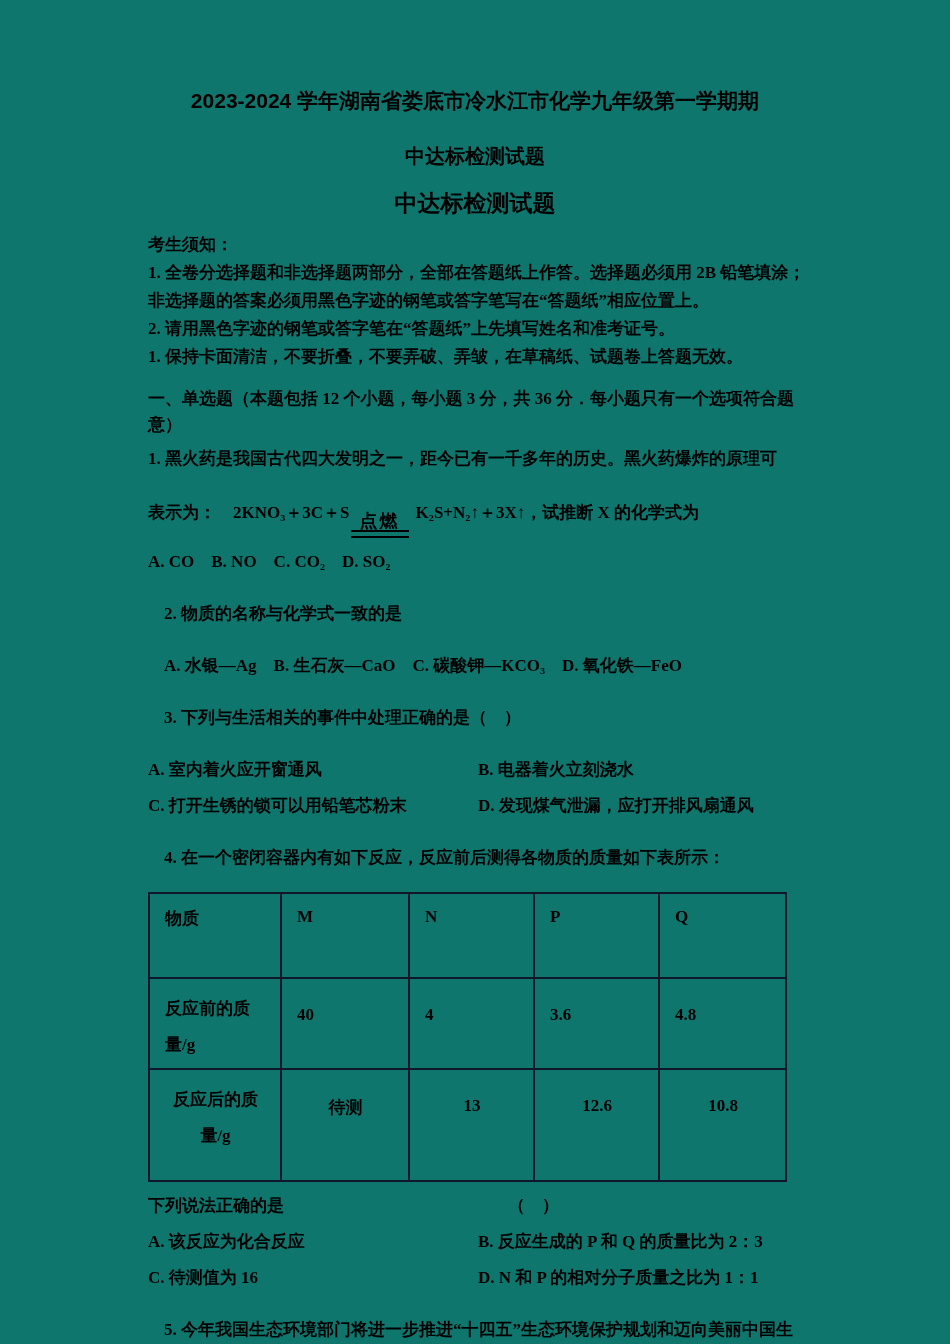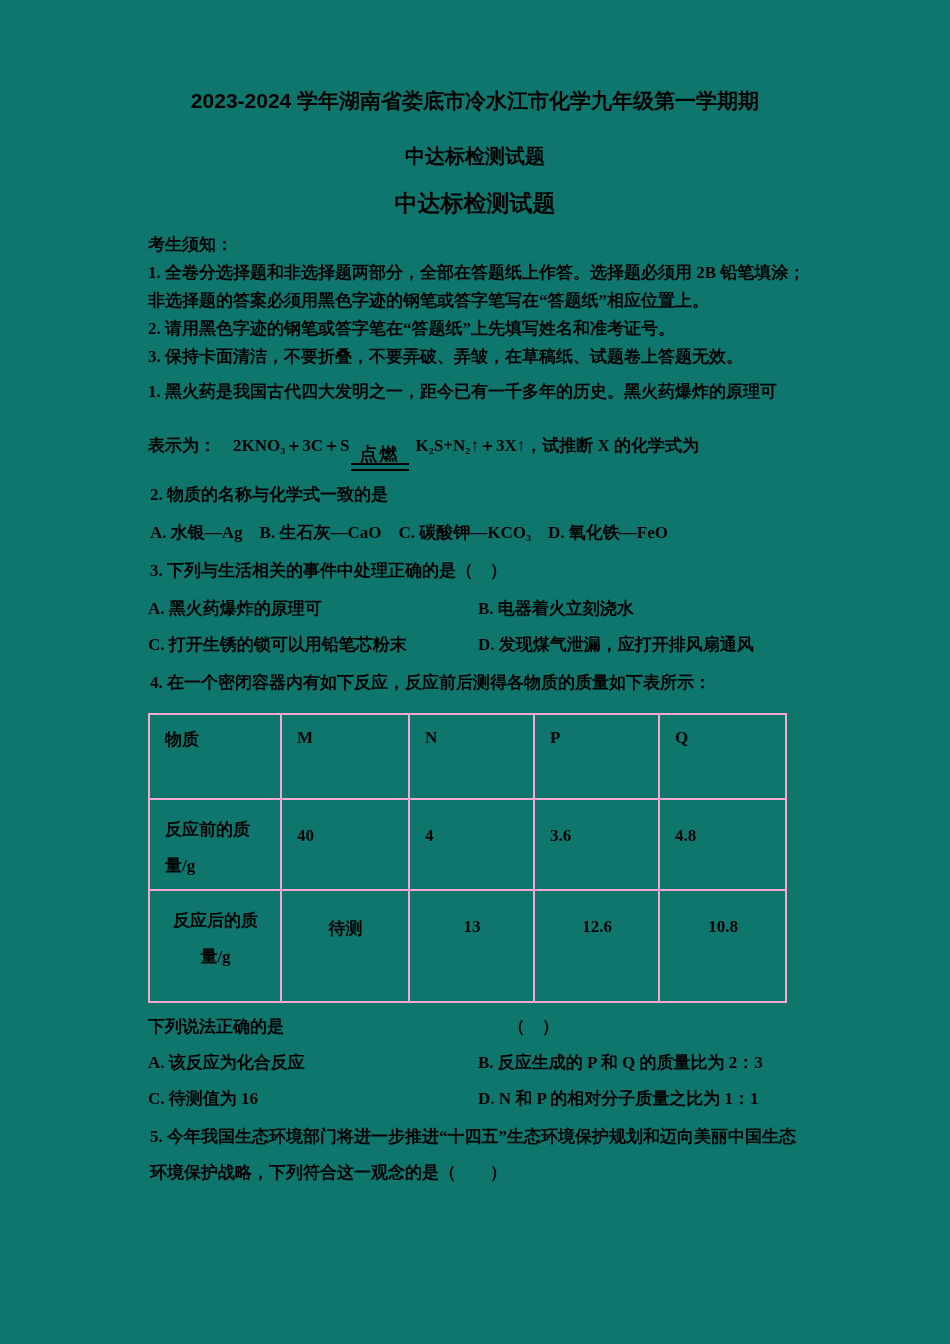"3. 保持卡面清洁，不要折叠，不要弄破、弄皱，在草稿纸、试题卷上答题无效。" p { text: 3 -> 1 }
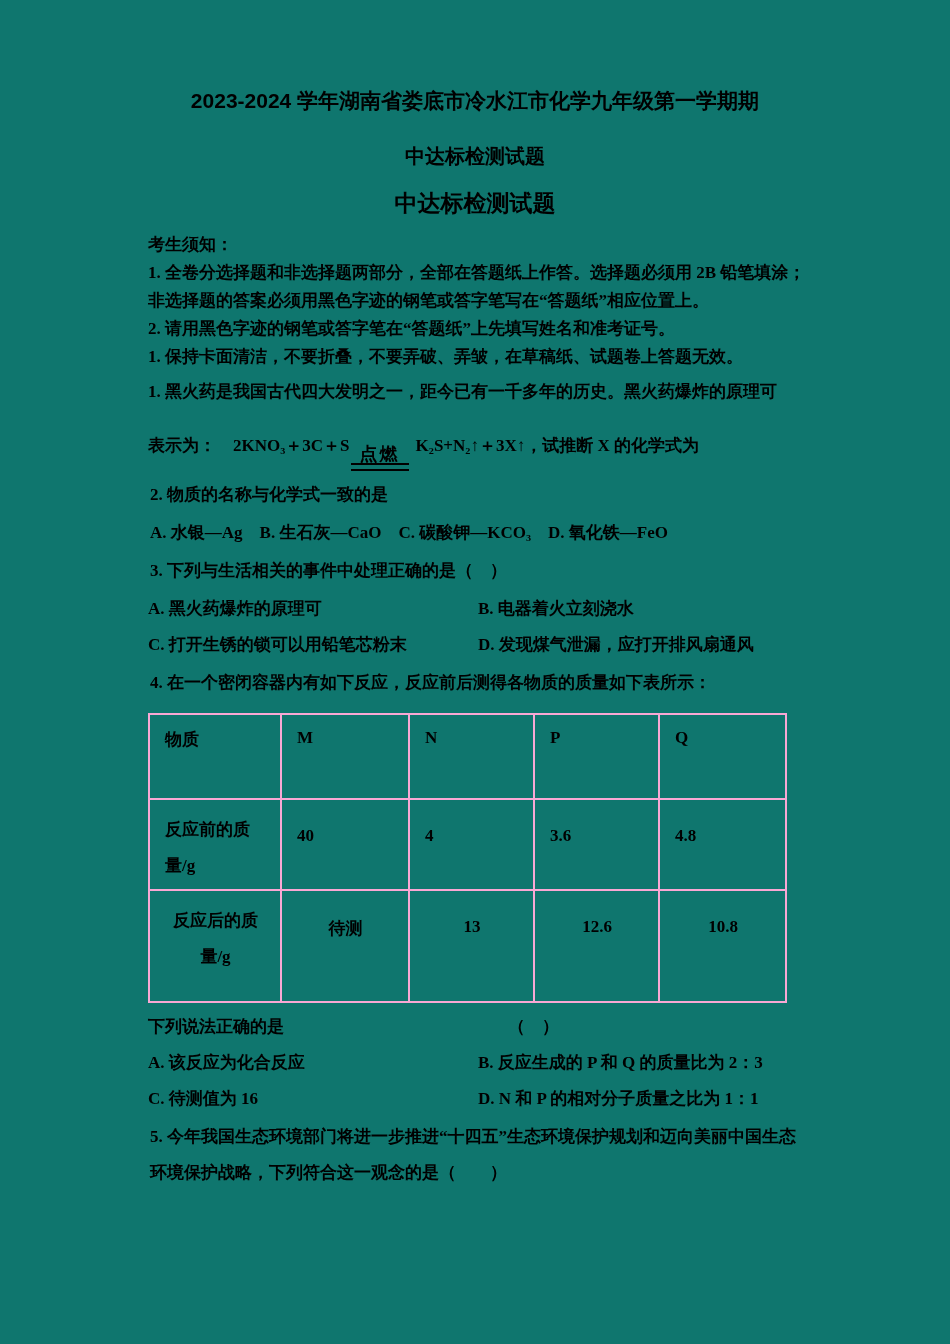"一、单选题（本题包括 12 个小题，每小题 3 分，共" p.section-head { html: none -> <p>一、单选题（本题包括 12 个小题，每小题 3 分，共 36 分．每小题只有一个选项符合题意）</p> }
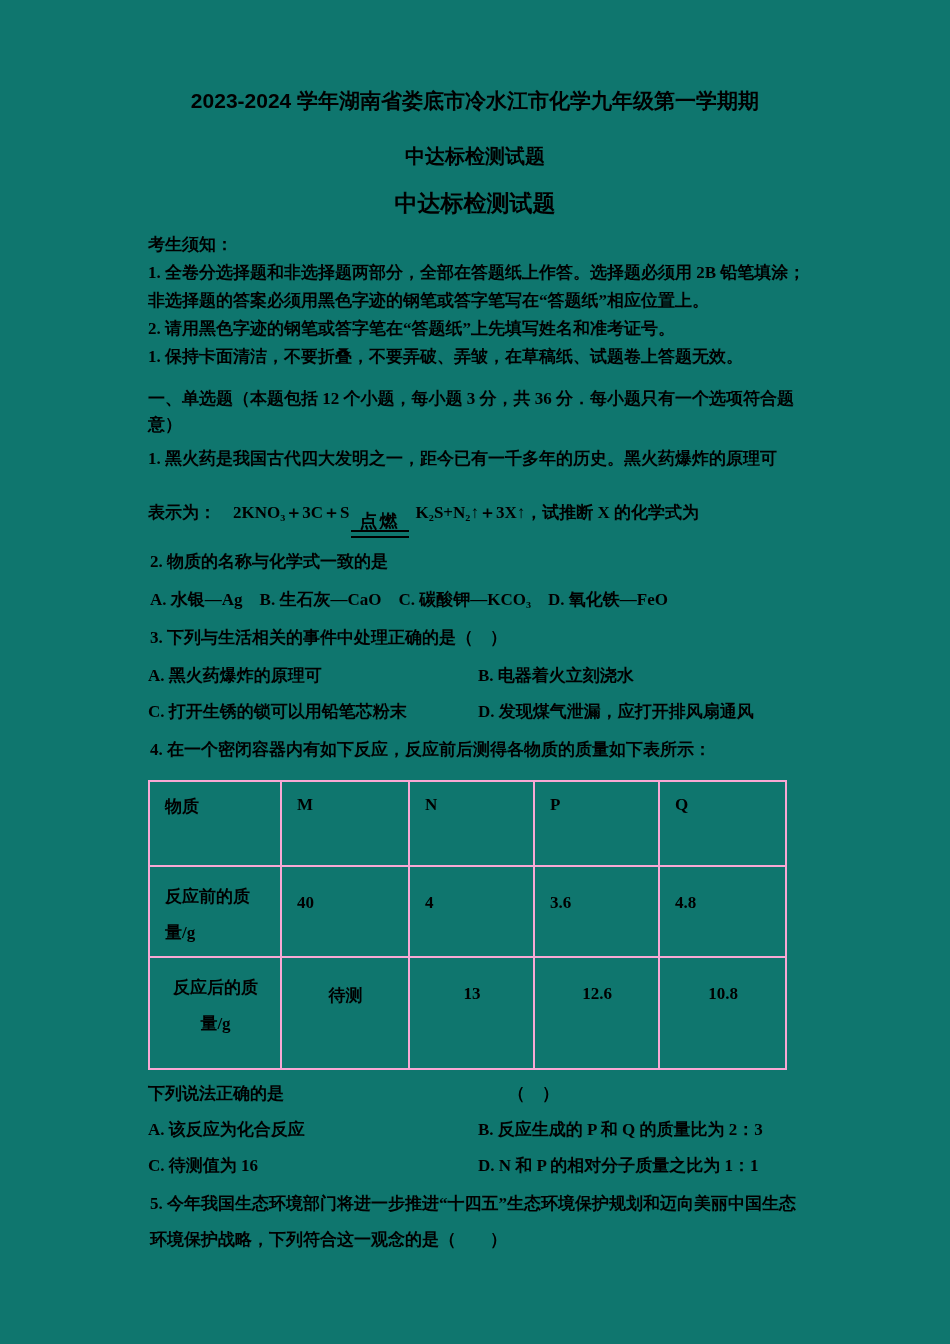"A. CO B. NO C." p.opts { html: none -> <p>A. CO B. NO C. CO₂ D. SO₂</p> }
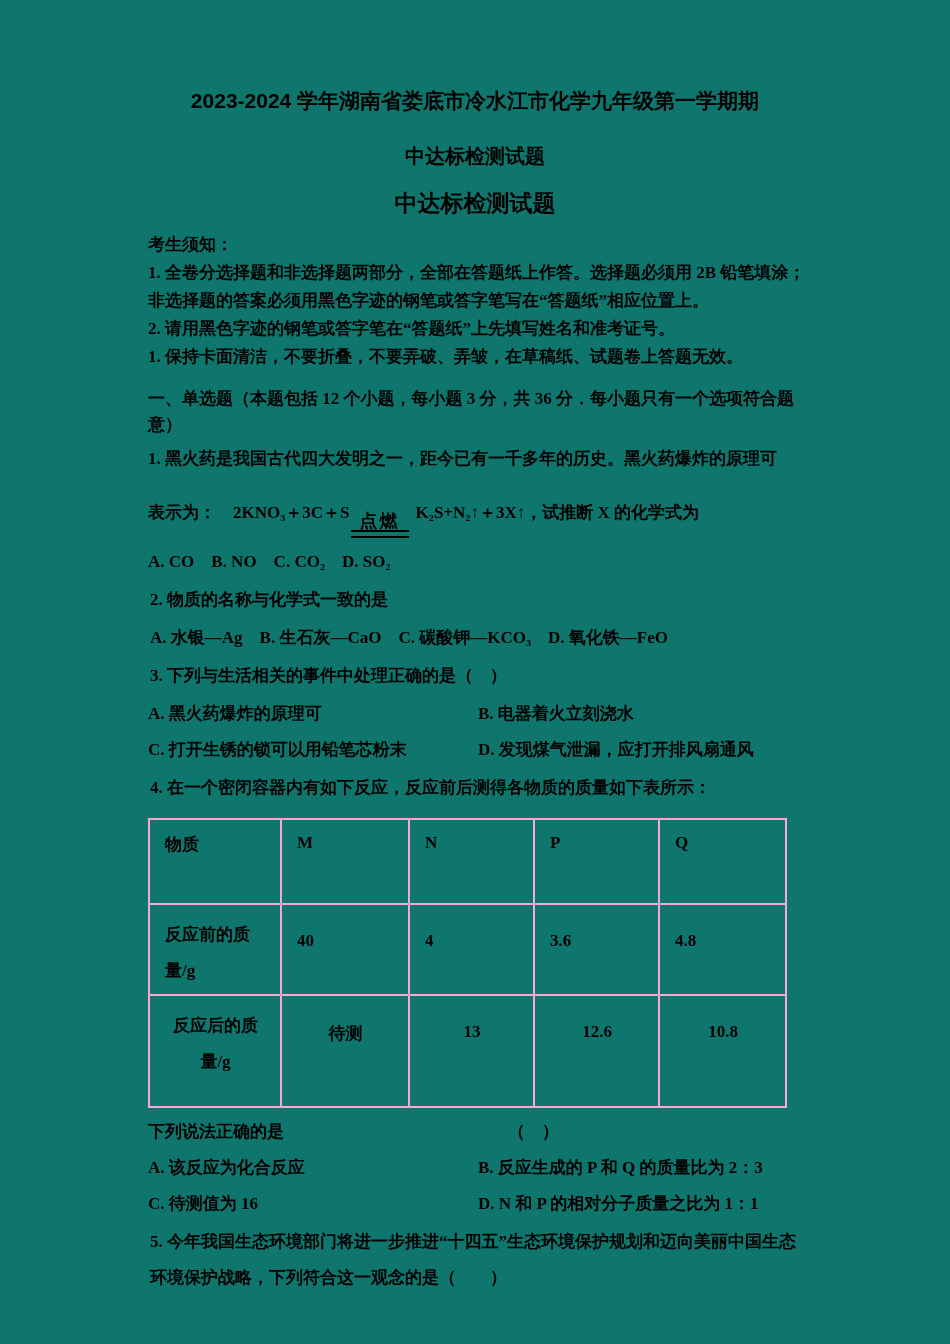"2. 物质的名称与化学式一致的是" .qline { margin: 2px -> 16px }
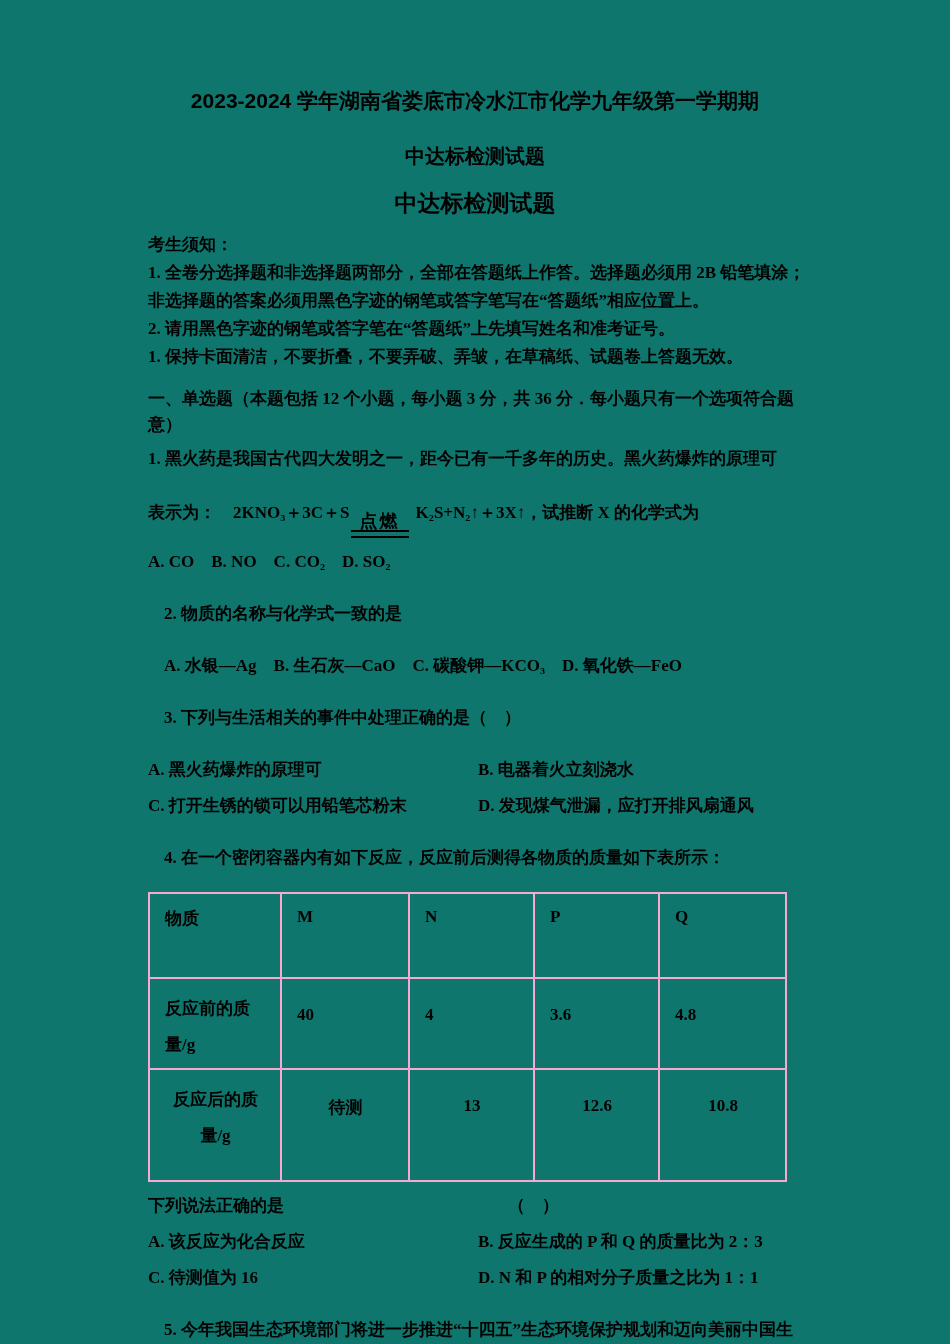"A. 黑火药爆炸的原理可" span.optL { text: 黑火药爆炸的原理可 -> 室内着火应开窗通风 }
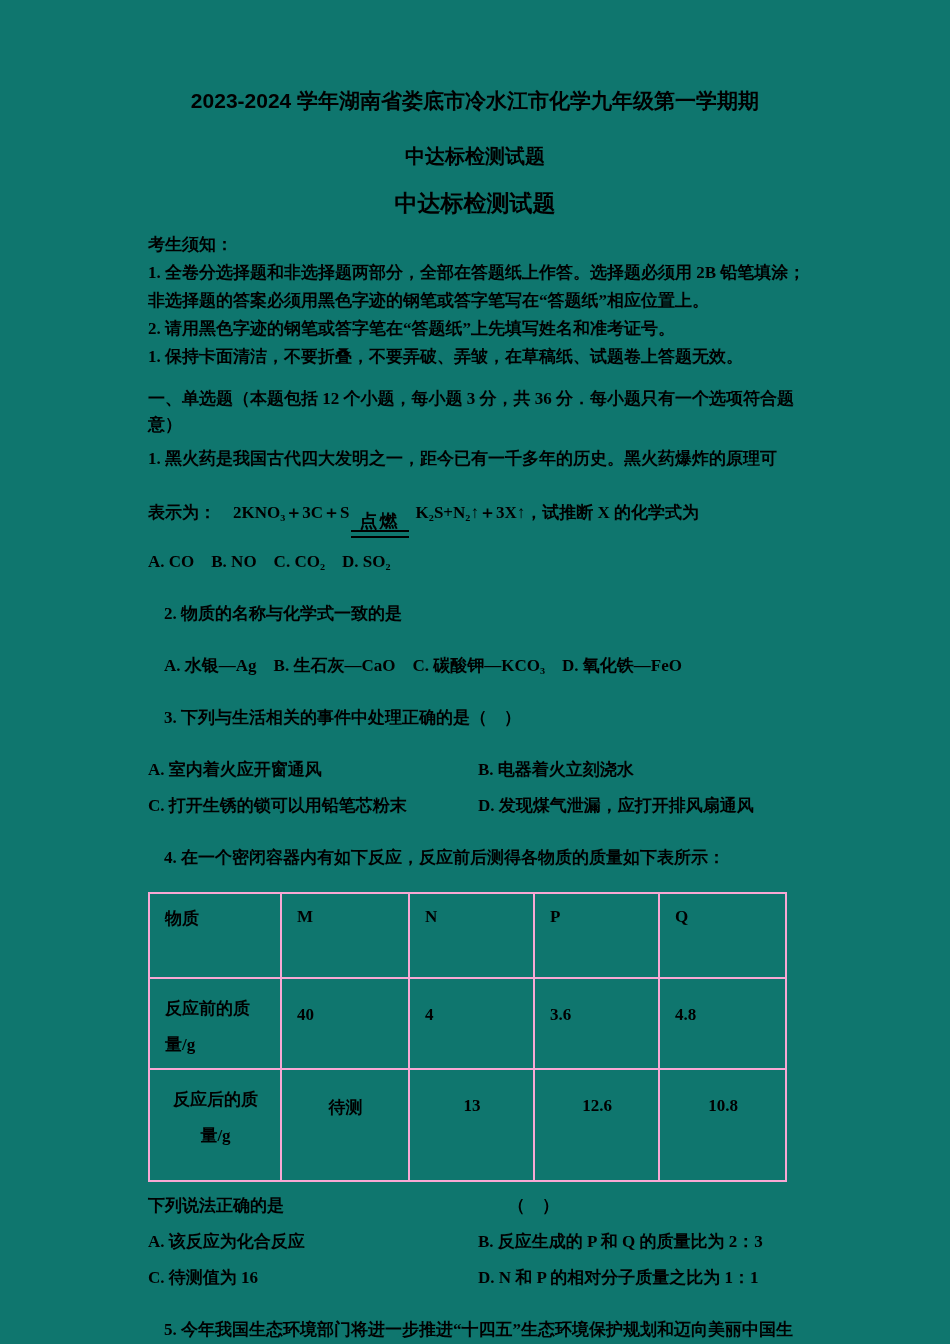"物质" table.mass td { border: 2px solid #f9a8d4 -> 2px solid #0f172a }
